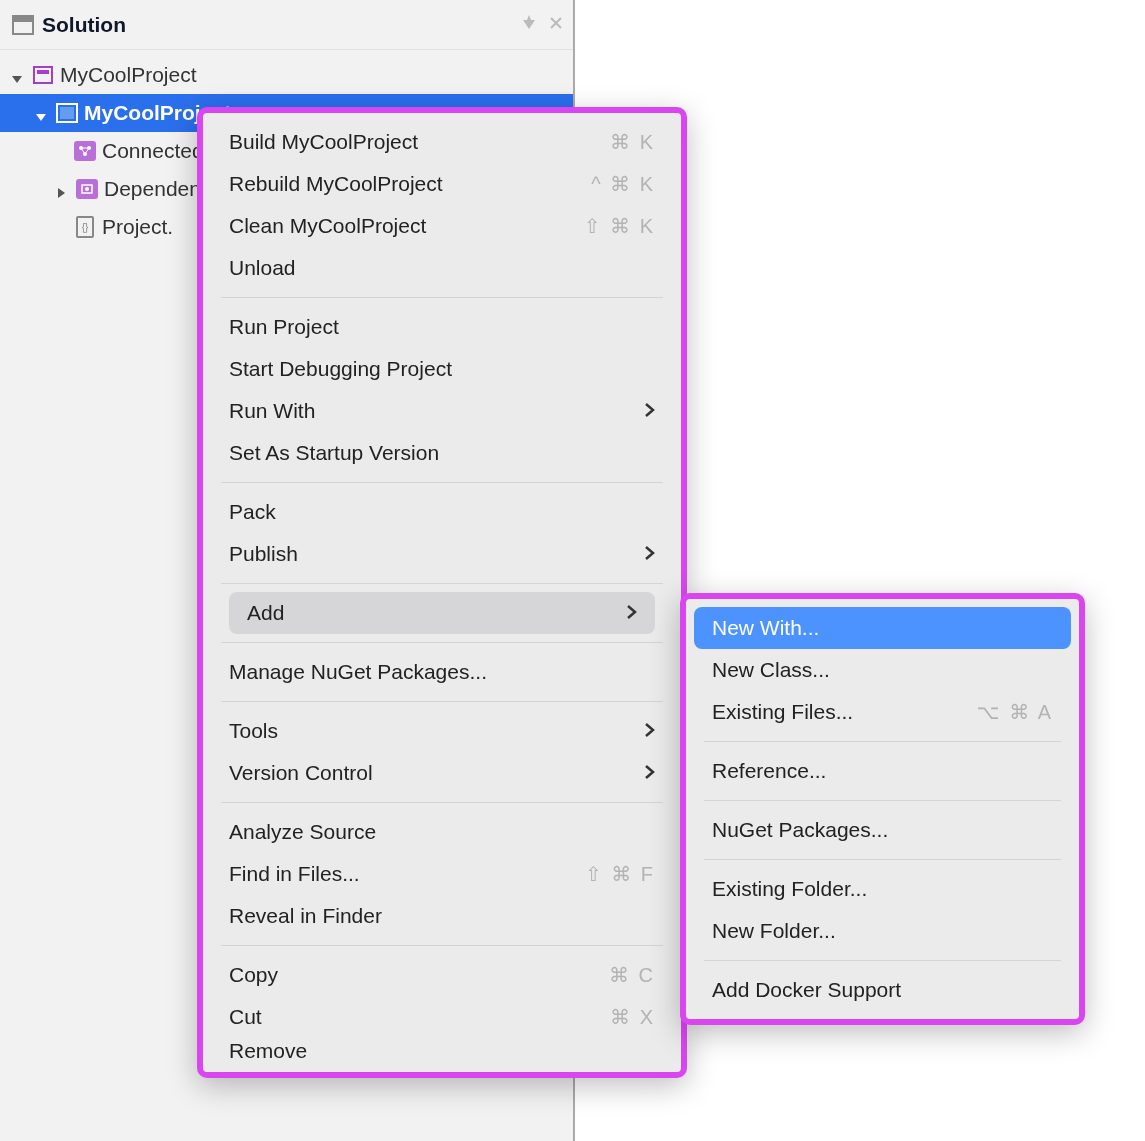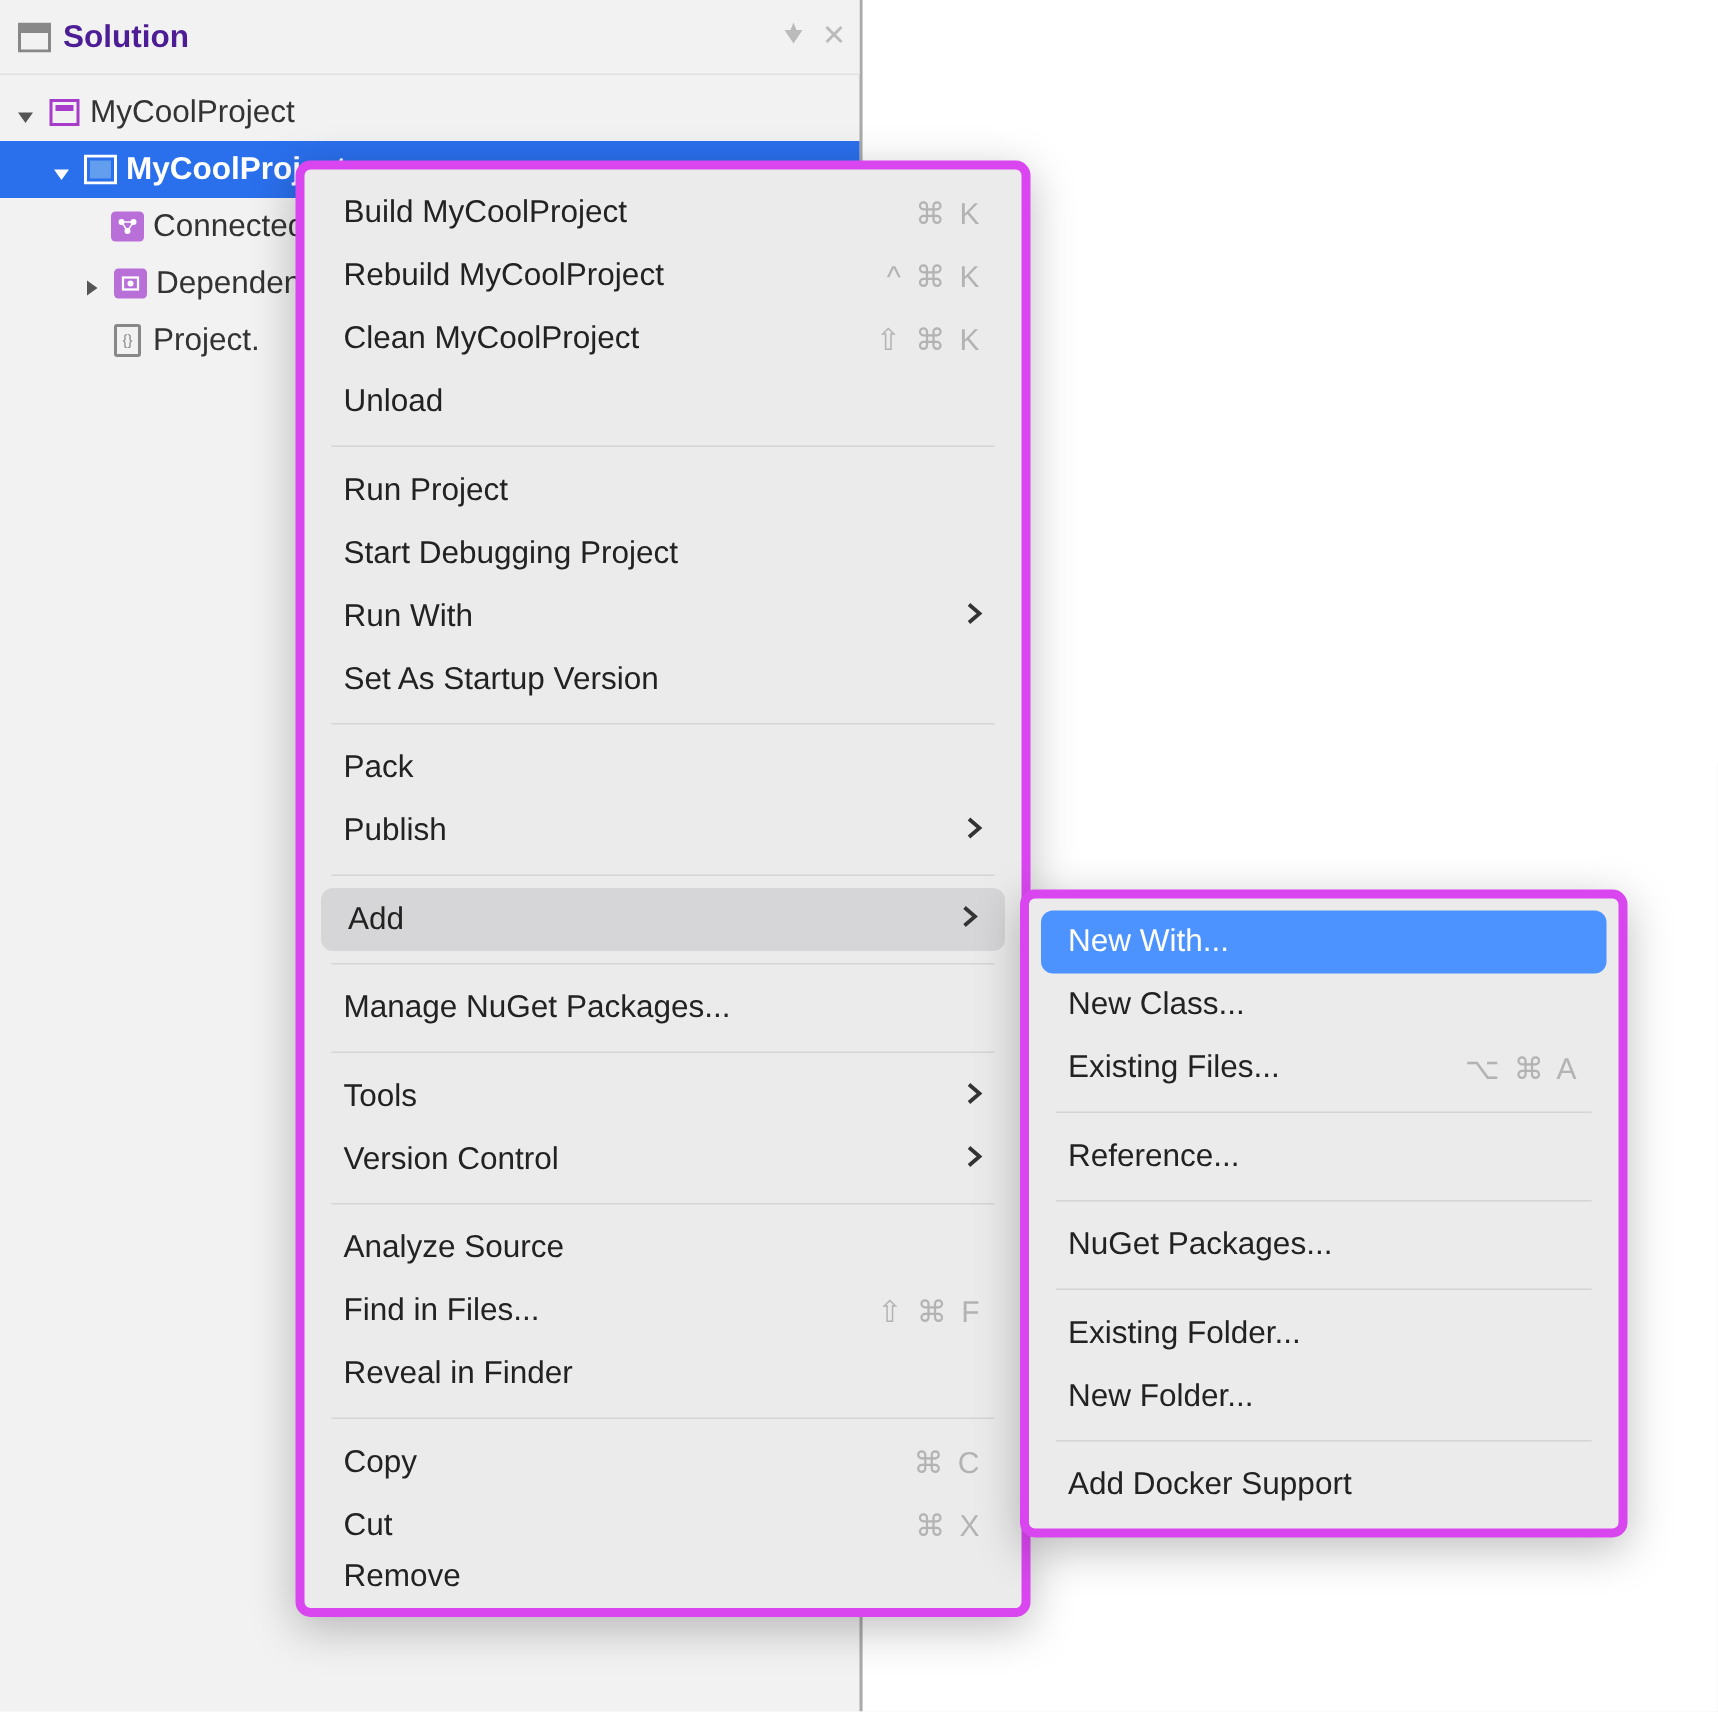"Solution" .panel-header-title { color: #4c1d95 -> #0f172a }
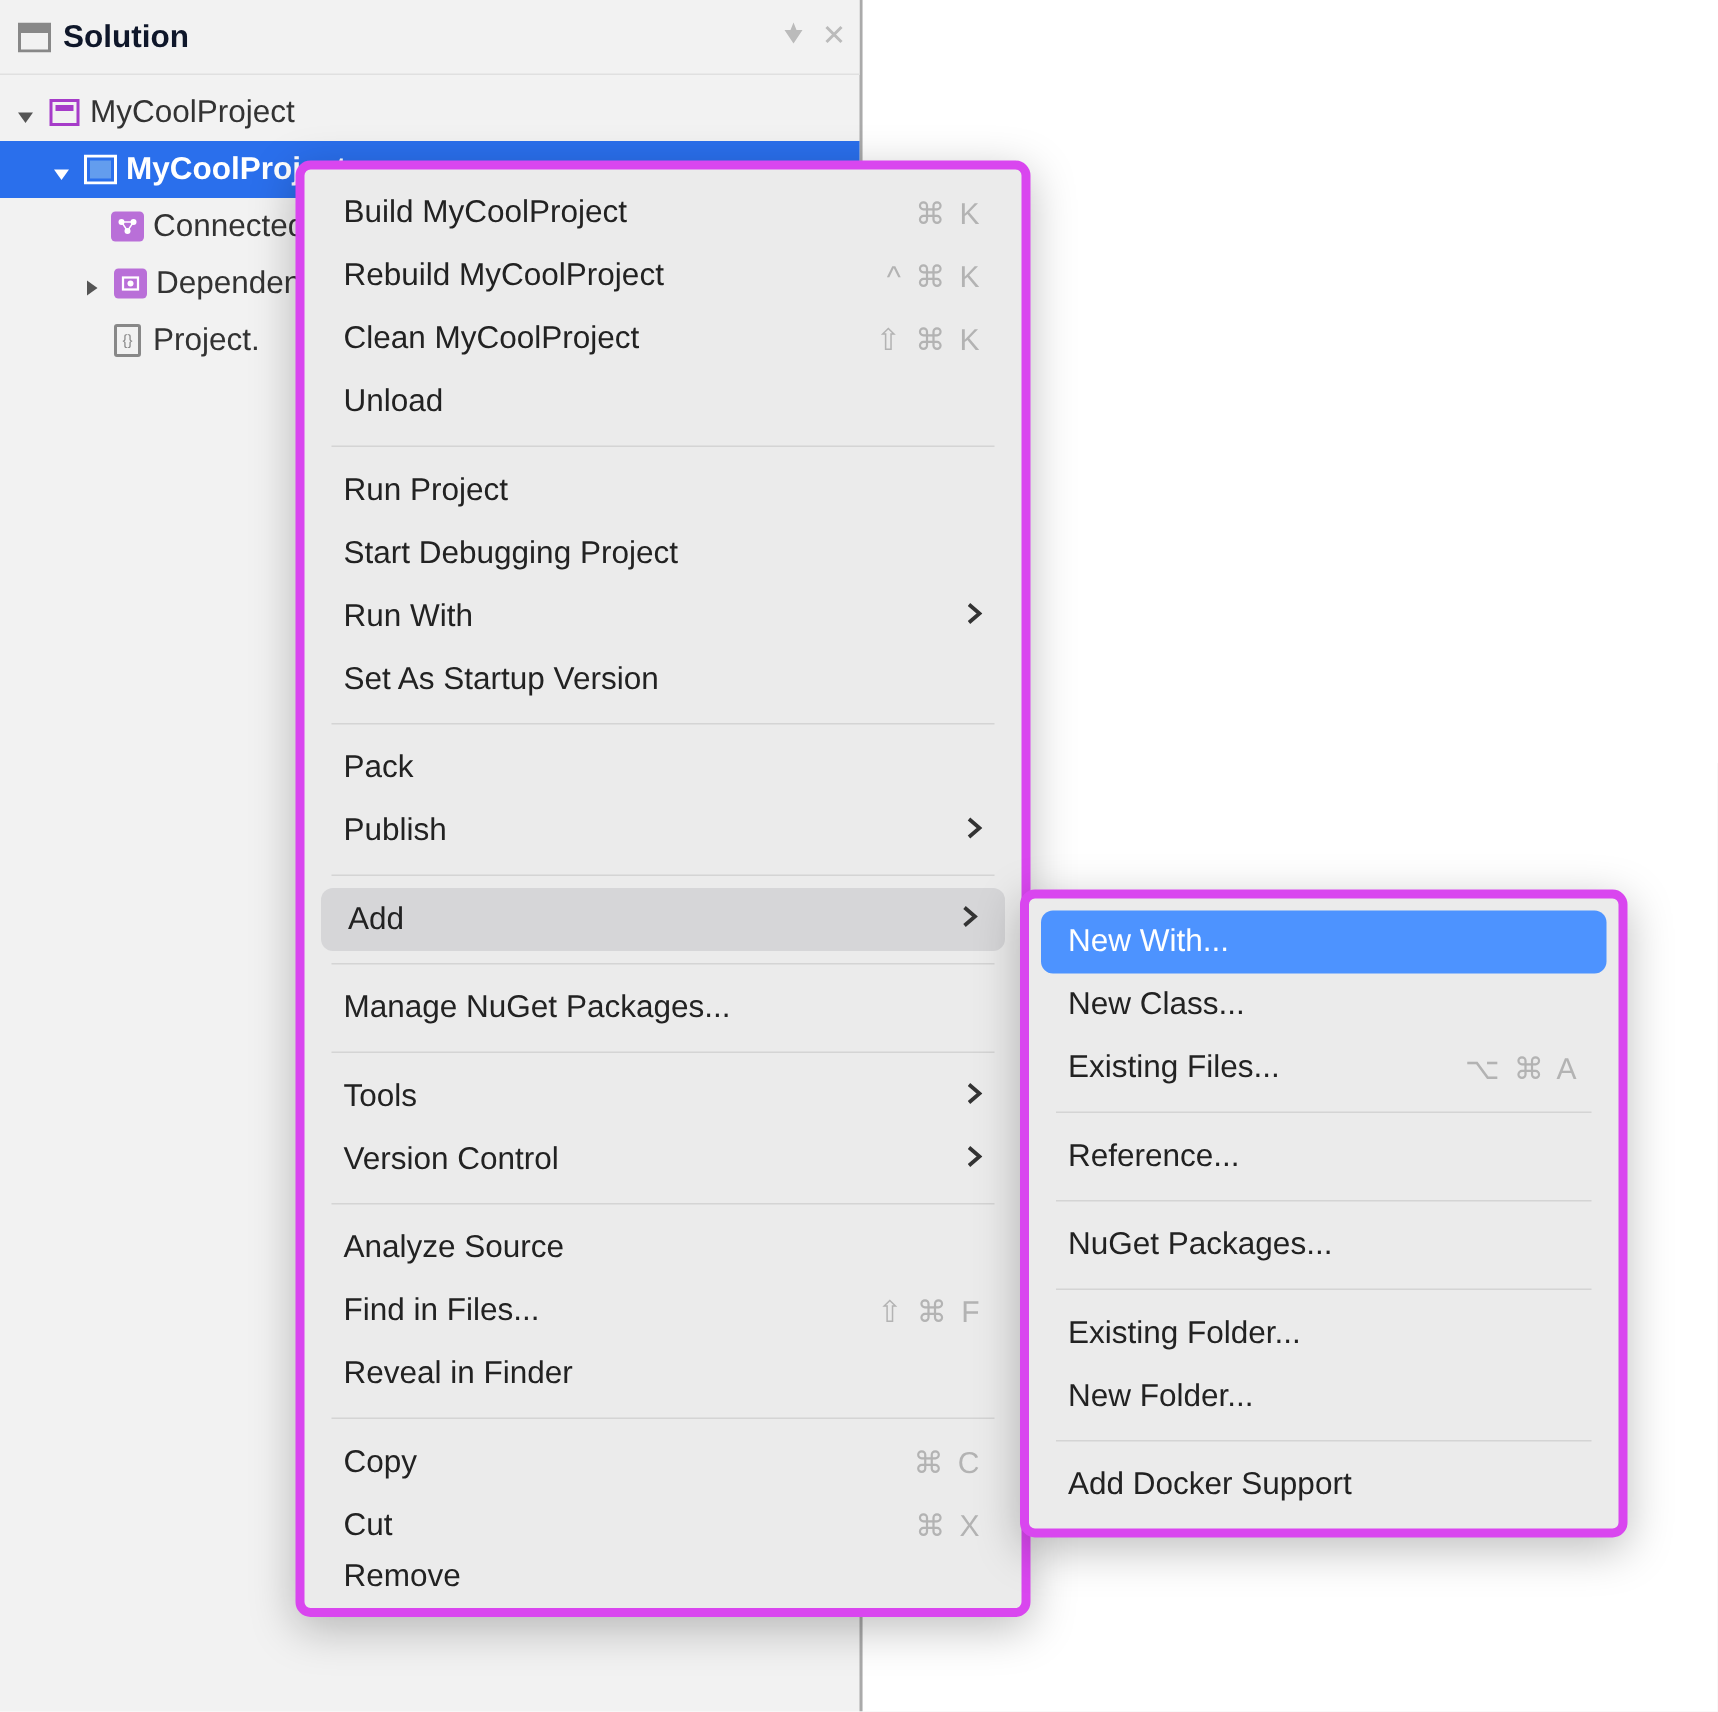"Add" .menu-item.highlighted-grey { margin: 0 11px -> 0 26px }
